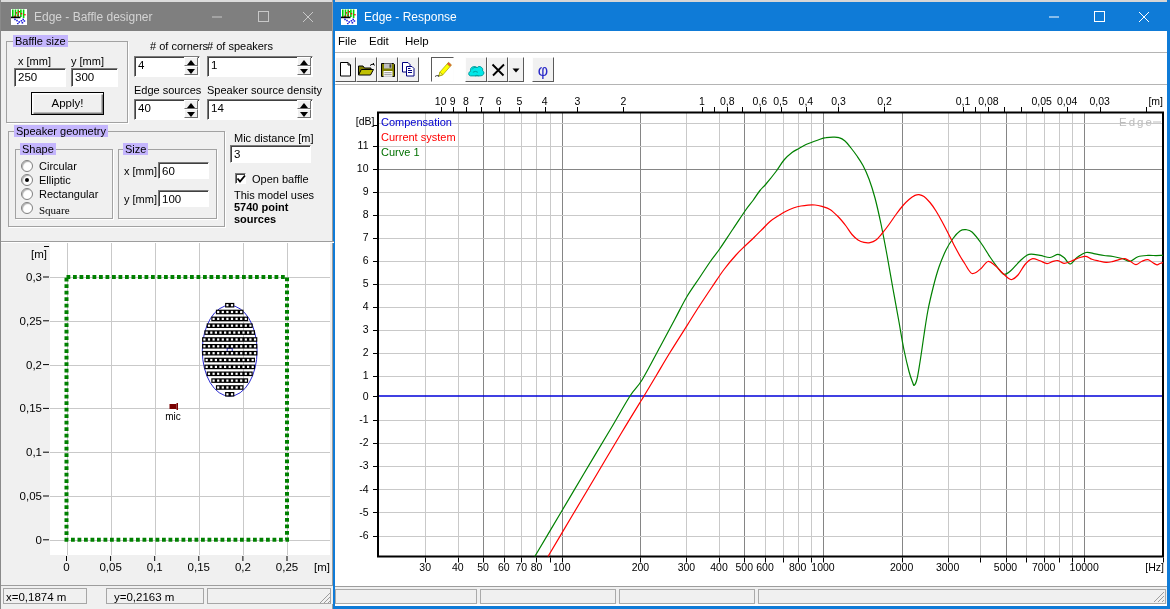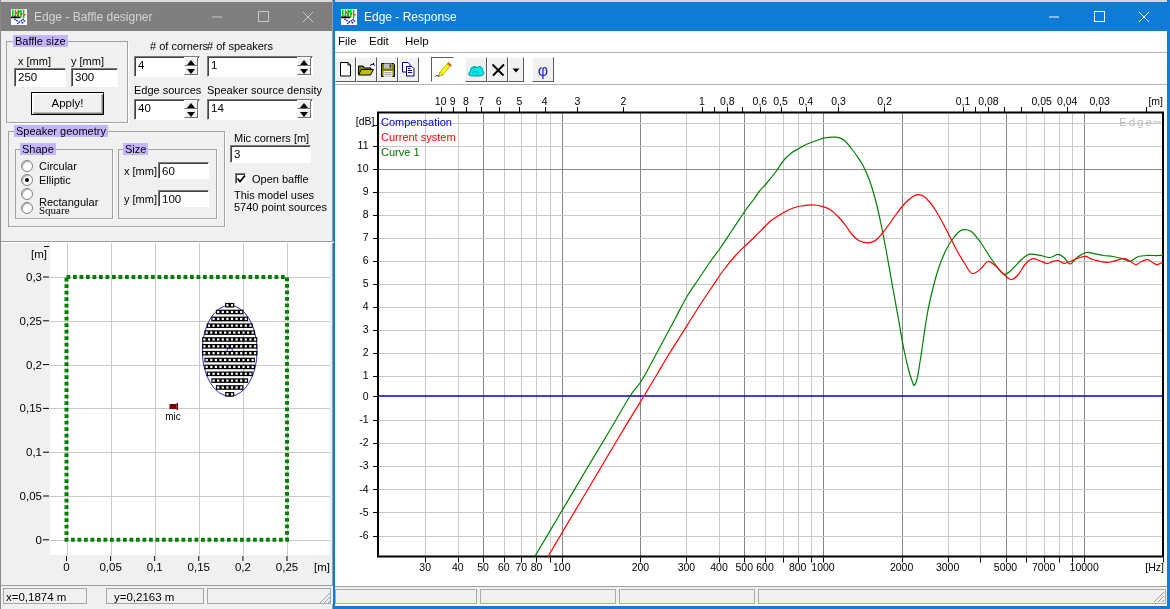"Mic corners [m]" span.panel { text: corners -> distance }
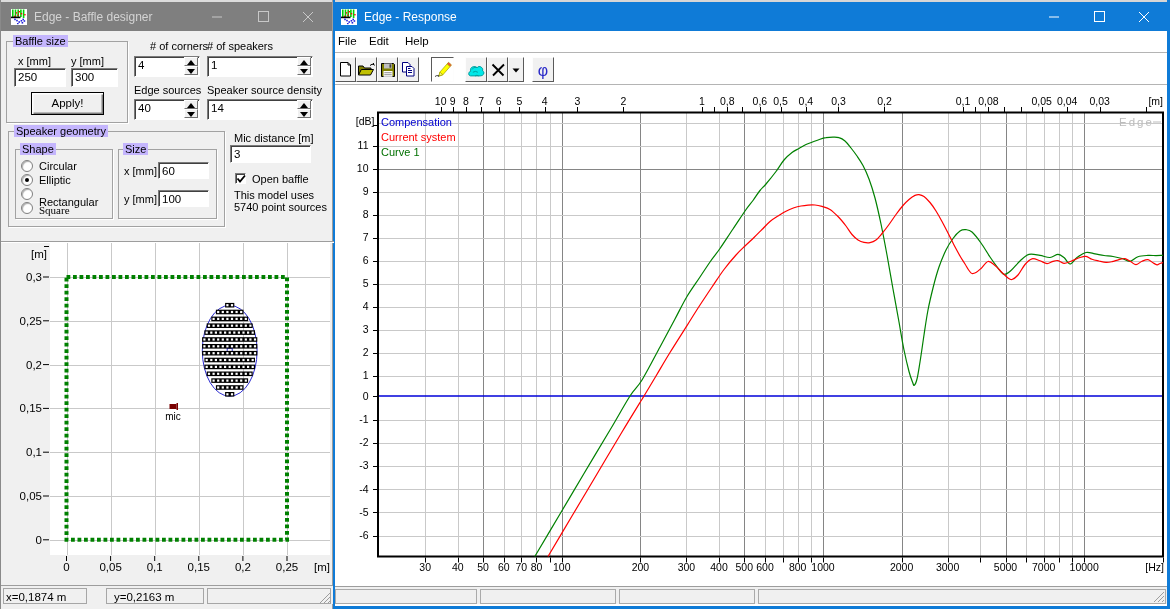"Rectangular" span.panel { top: 196px -> 188px }
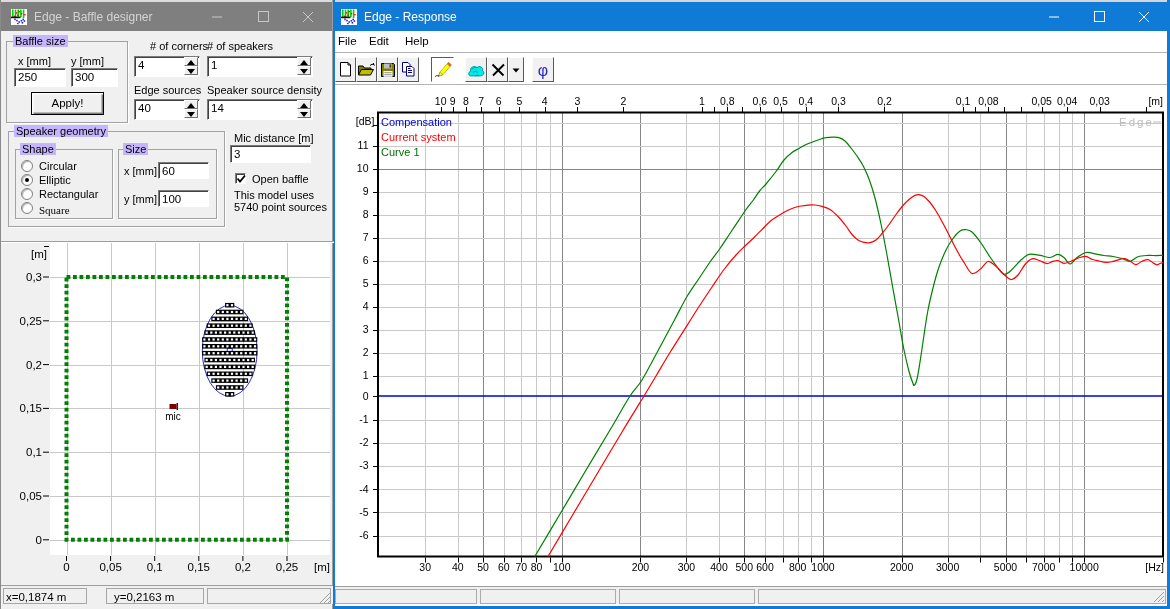"5740 point sources" span.panel { font-weight: none -> bold }
